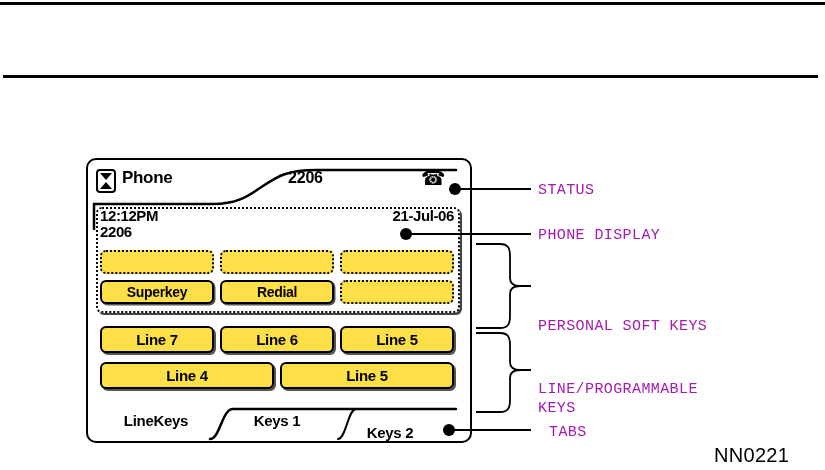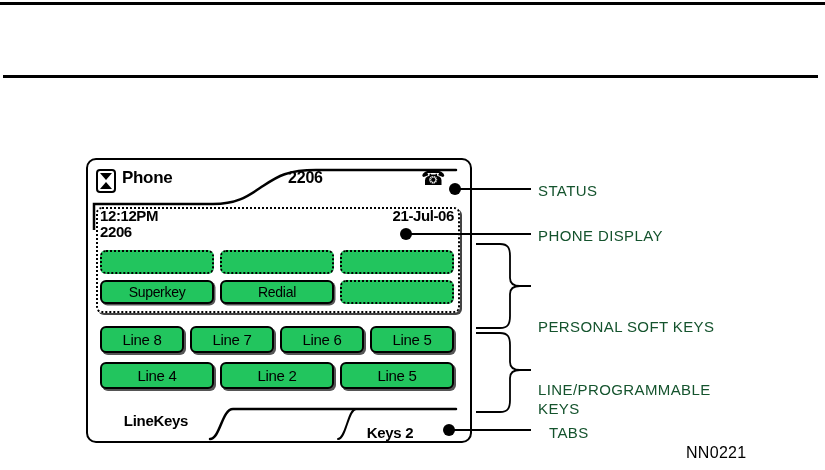"STATUS" .callout-label { color: #14532d -> #a21caf; font-family: none -> Liberation Mono, monospace }
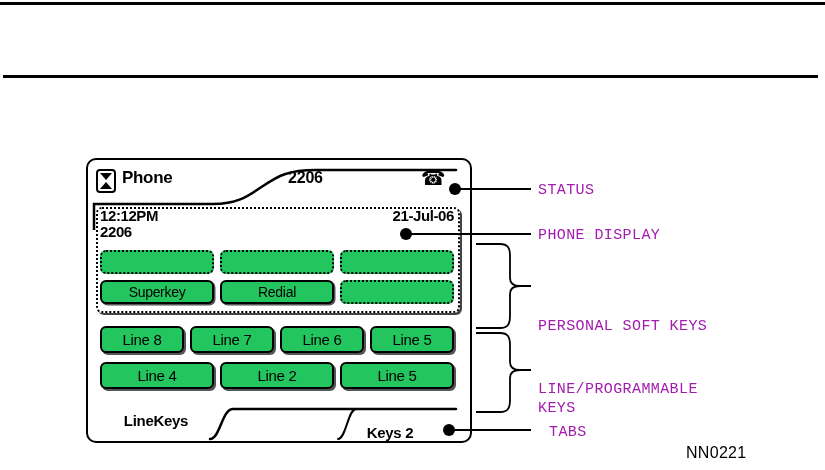"Superkey" .key { background: #22c55e -> #fde047; font-weight: normal -> bold }
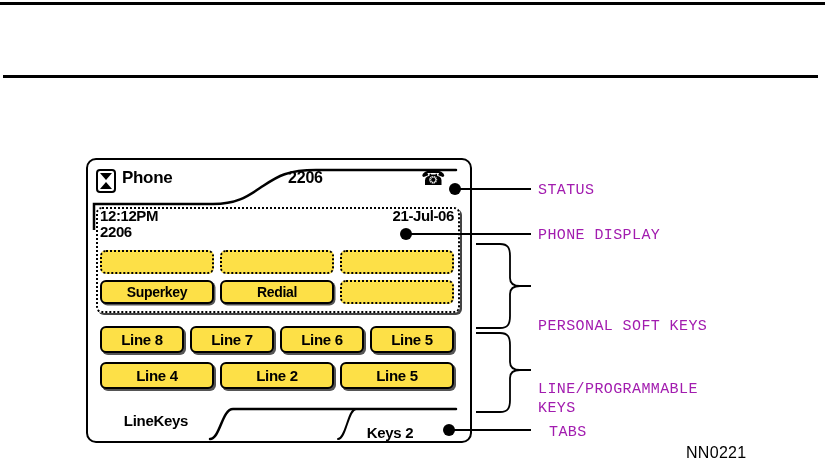"Line 8" div.key { html: <div>Line 8</div> -> none }
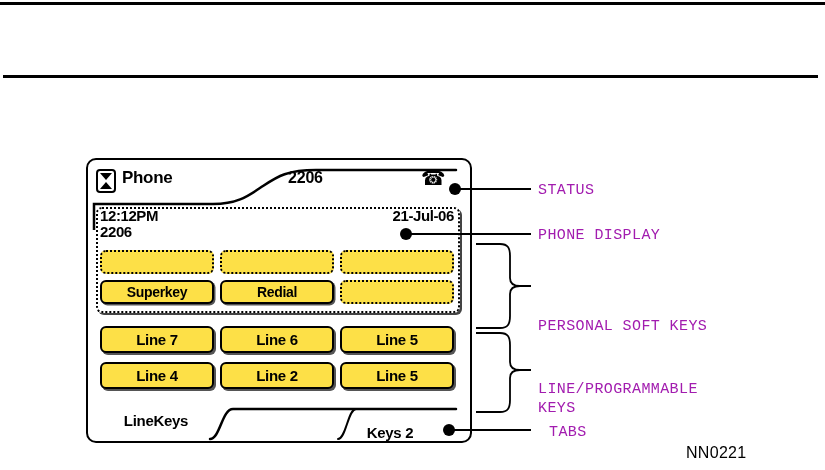"Line 2" div.key { html: <div>Line 2</div> -> none }
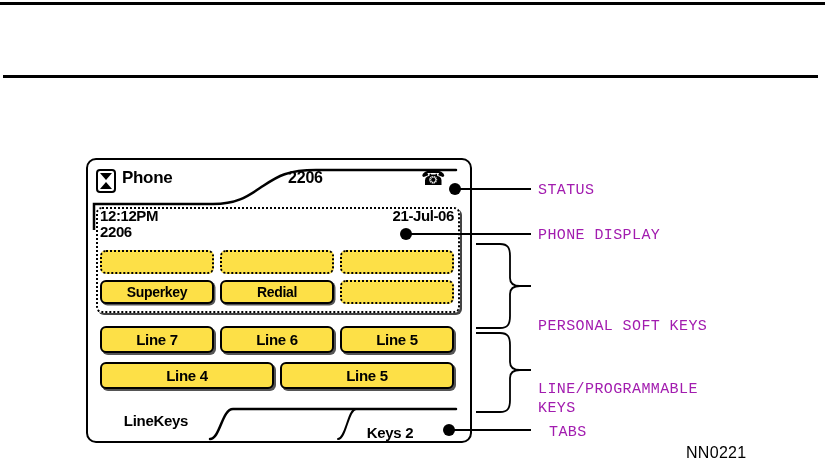"Keys 1" div.tab-label { html: none -> <div>Keys 1</div> }
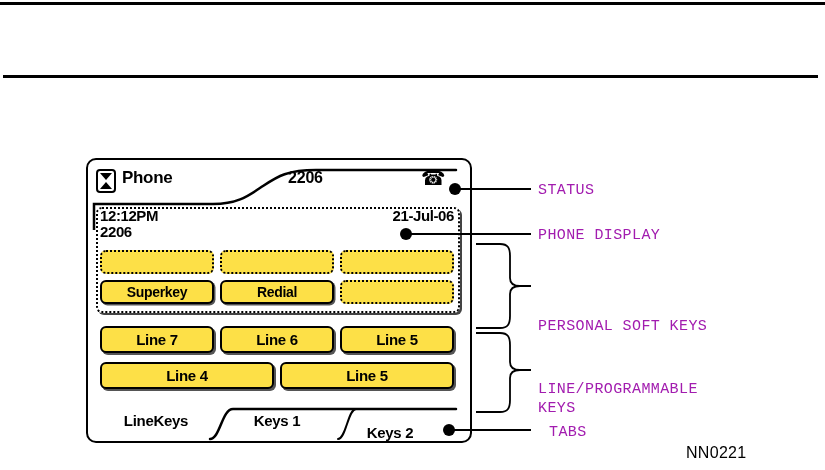"NN0221" #figure-caption { font-size: 16px -> 20px; left: 686px -> 714px }
